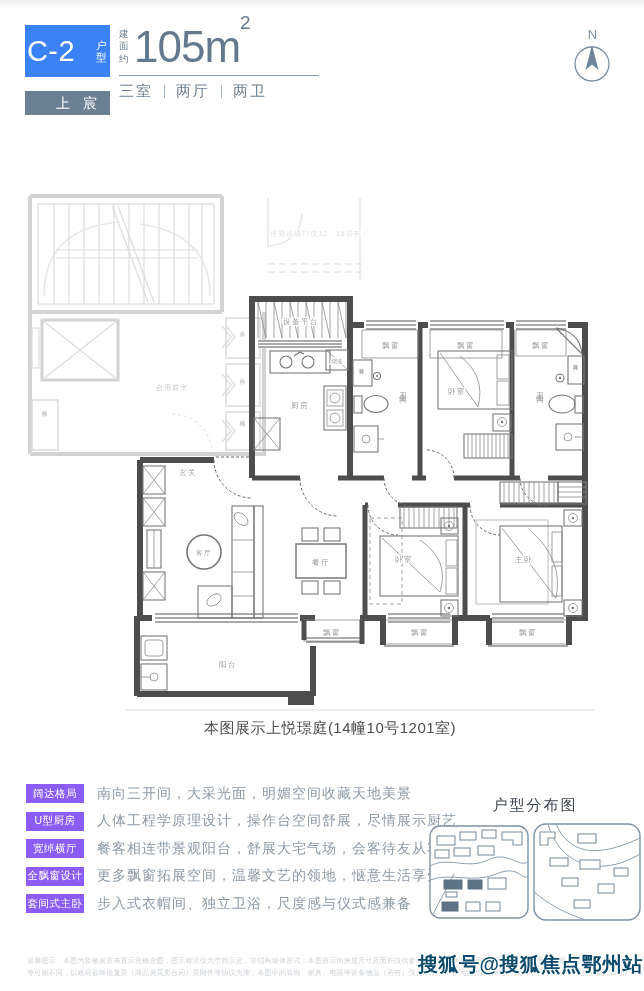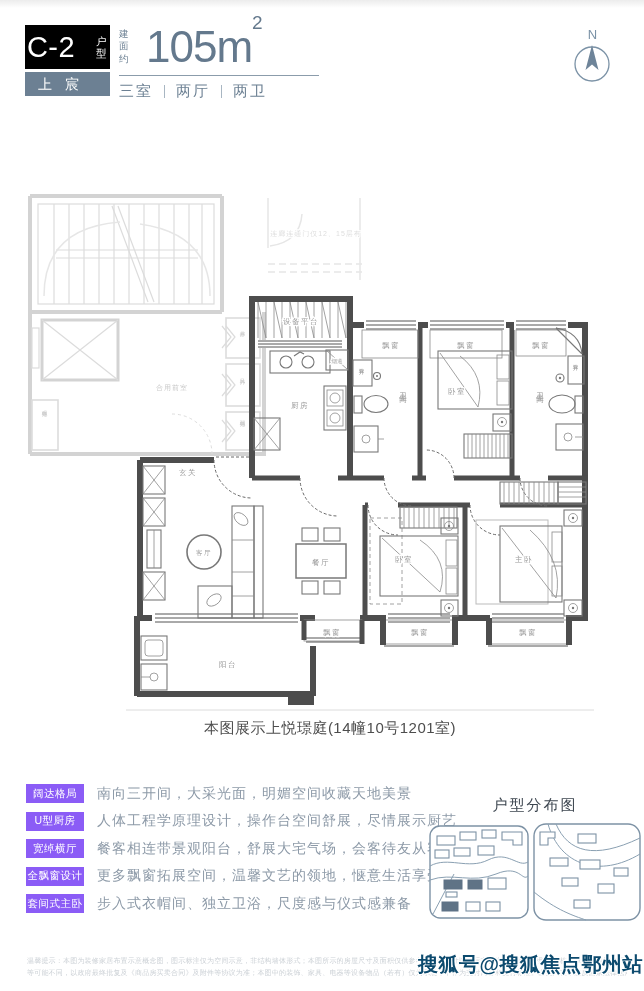"C-2" .badge-top { background: #000000 -> #3b82f6; height: 44px -> 52px }
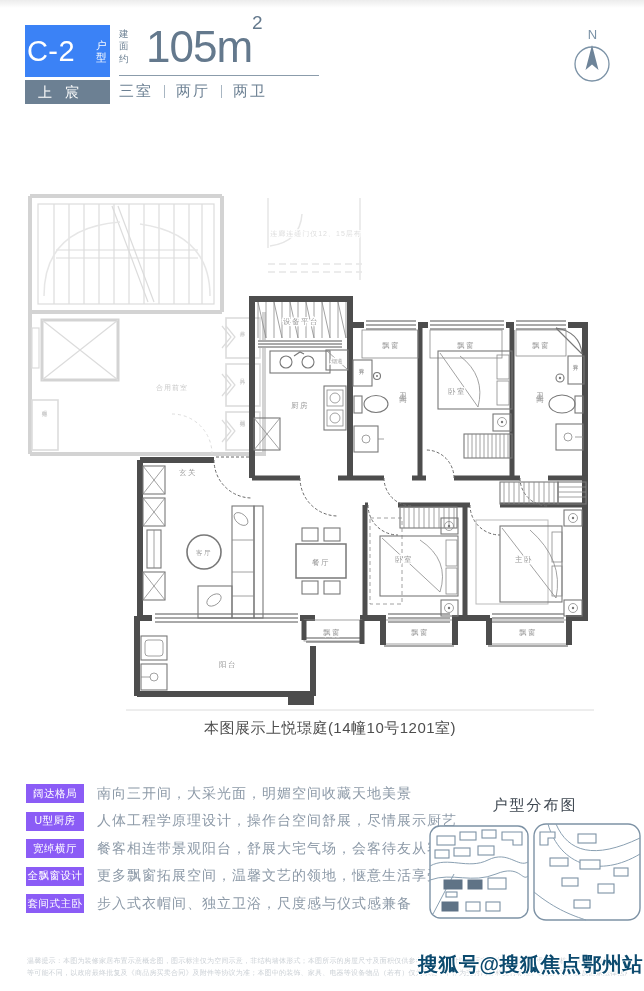"105m2" .area-num { margin-left: 16px -> 4px }
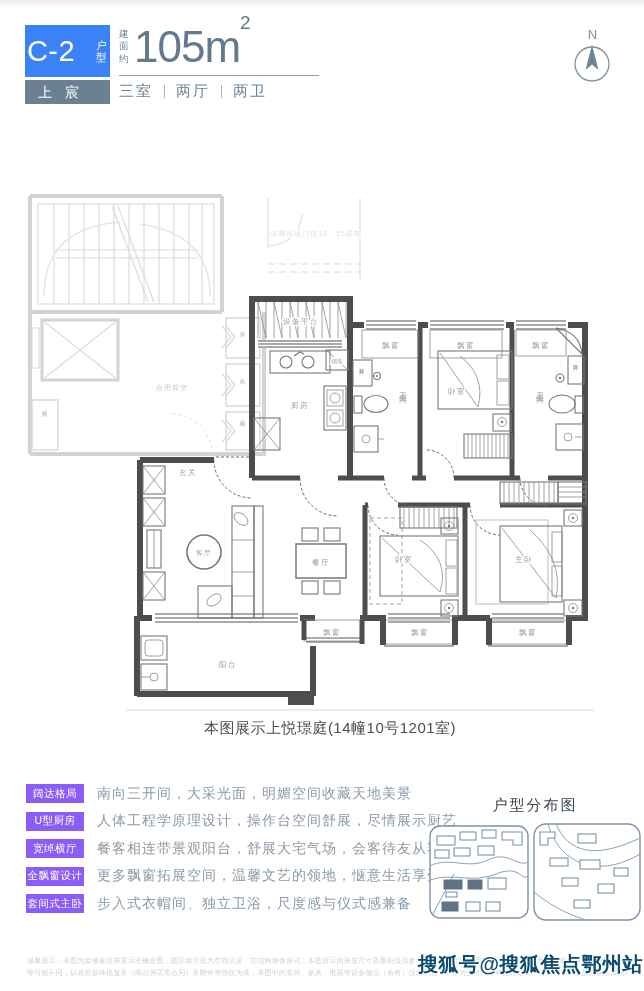"上宸" .badge-bottom { margin-top: 3px -> 14px; text-align: left -> right }
